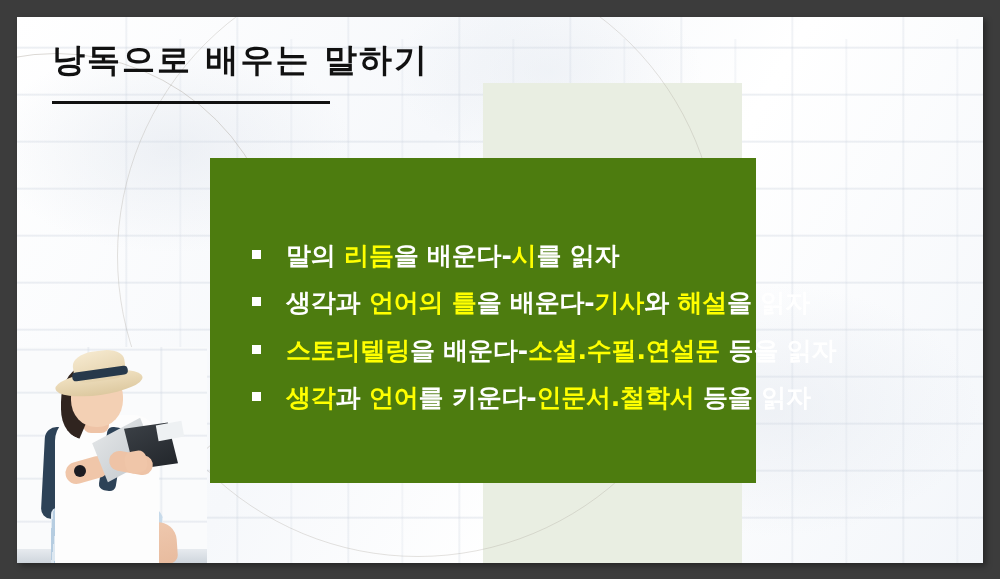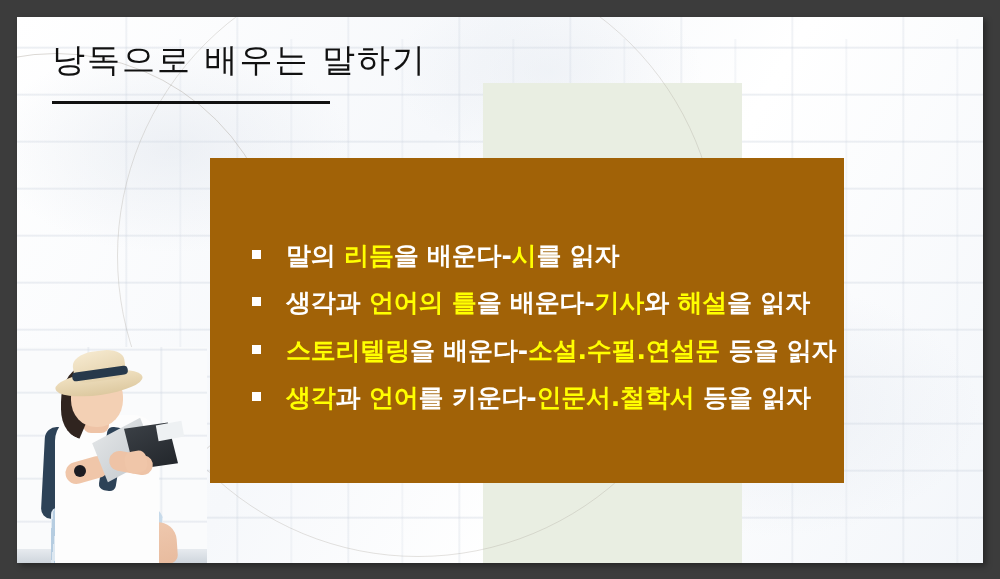"낭독으로 배우는 말하기" .slide-title { font-weight: 400 -> 700 }
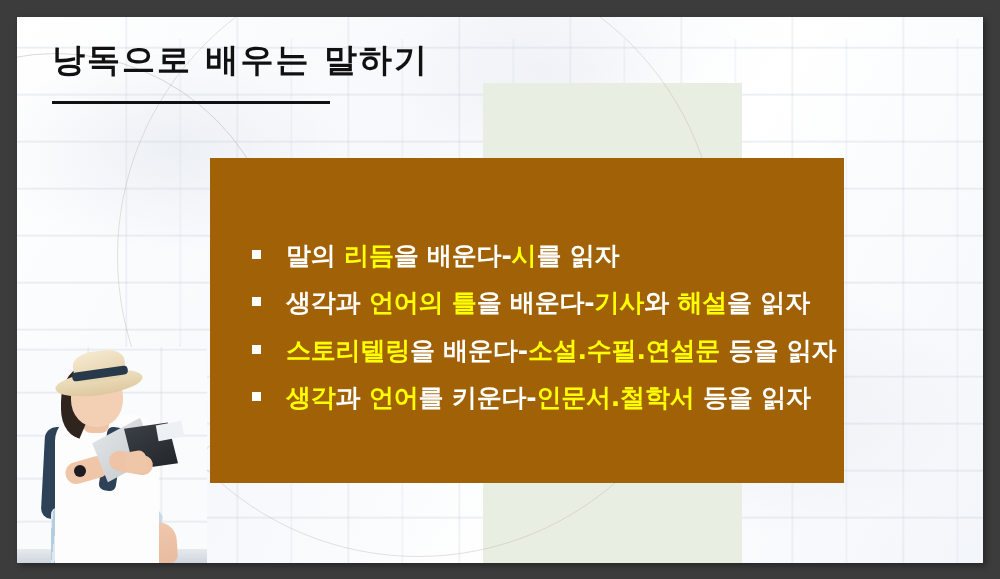"말의 리듬을 배운다-시를 읽자" .green-panel { background: #a16207 -> #4d7c0f; width: 634px -> 546px }
